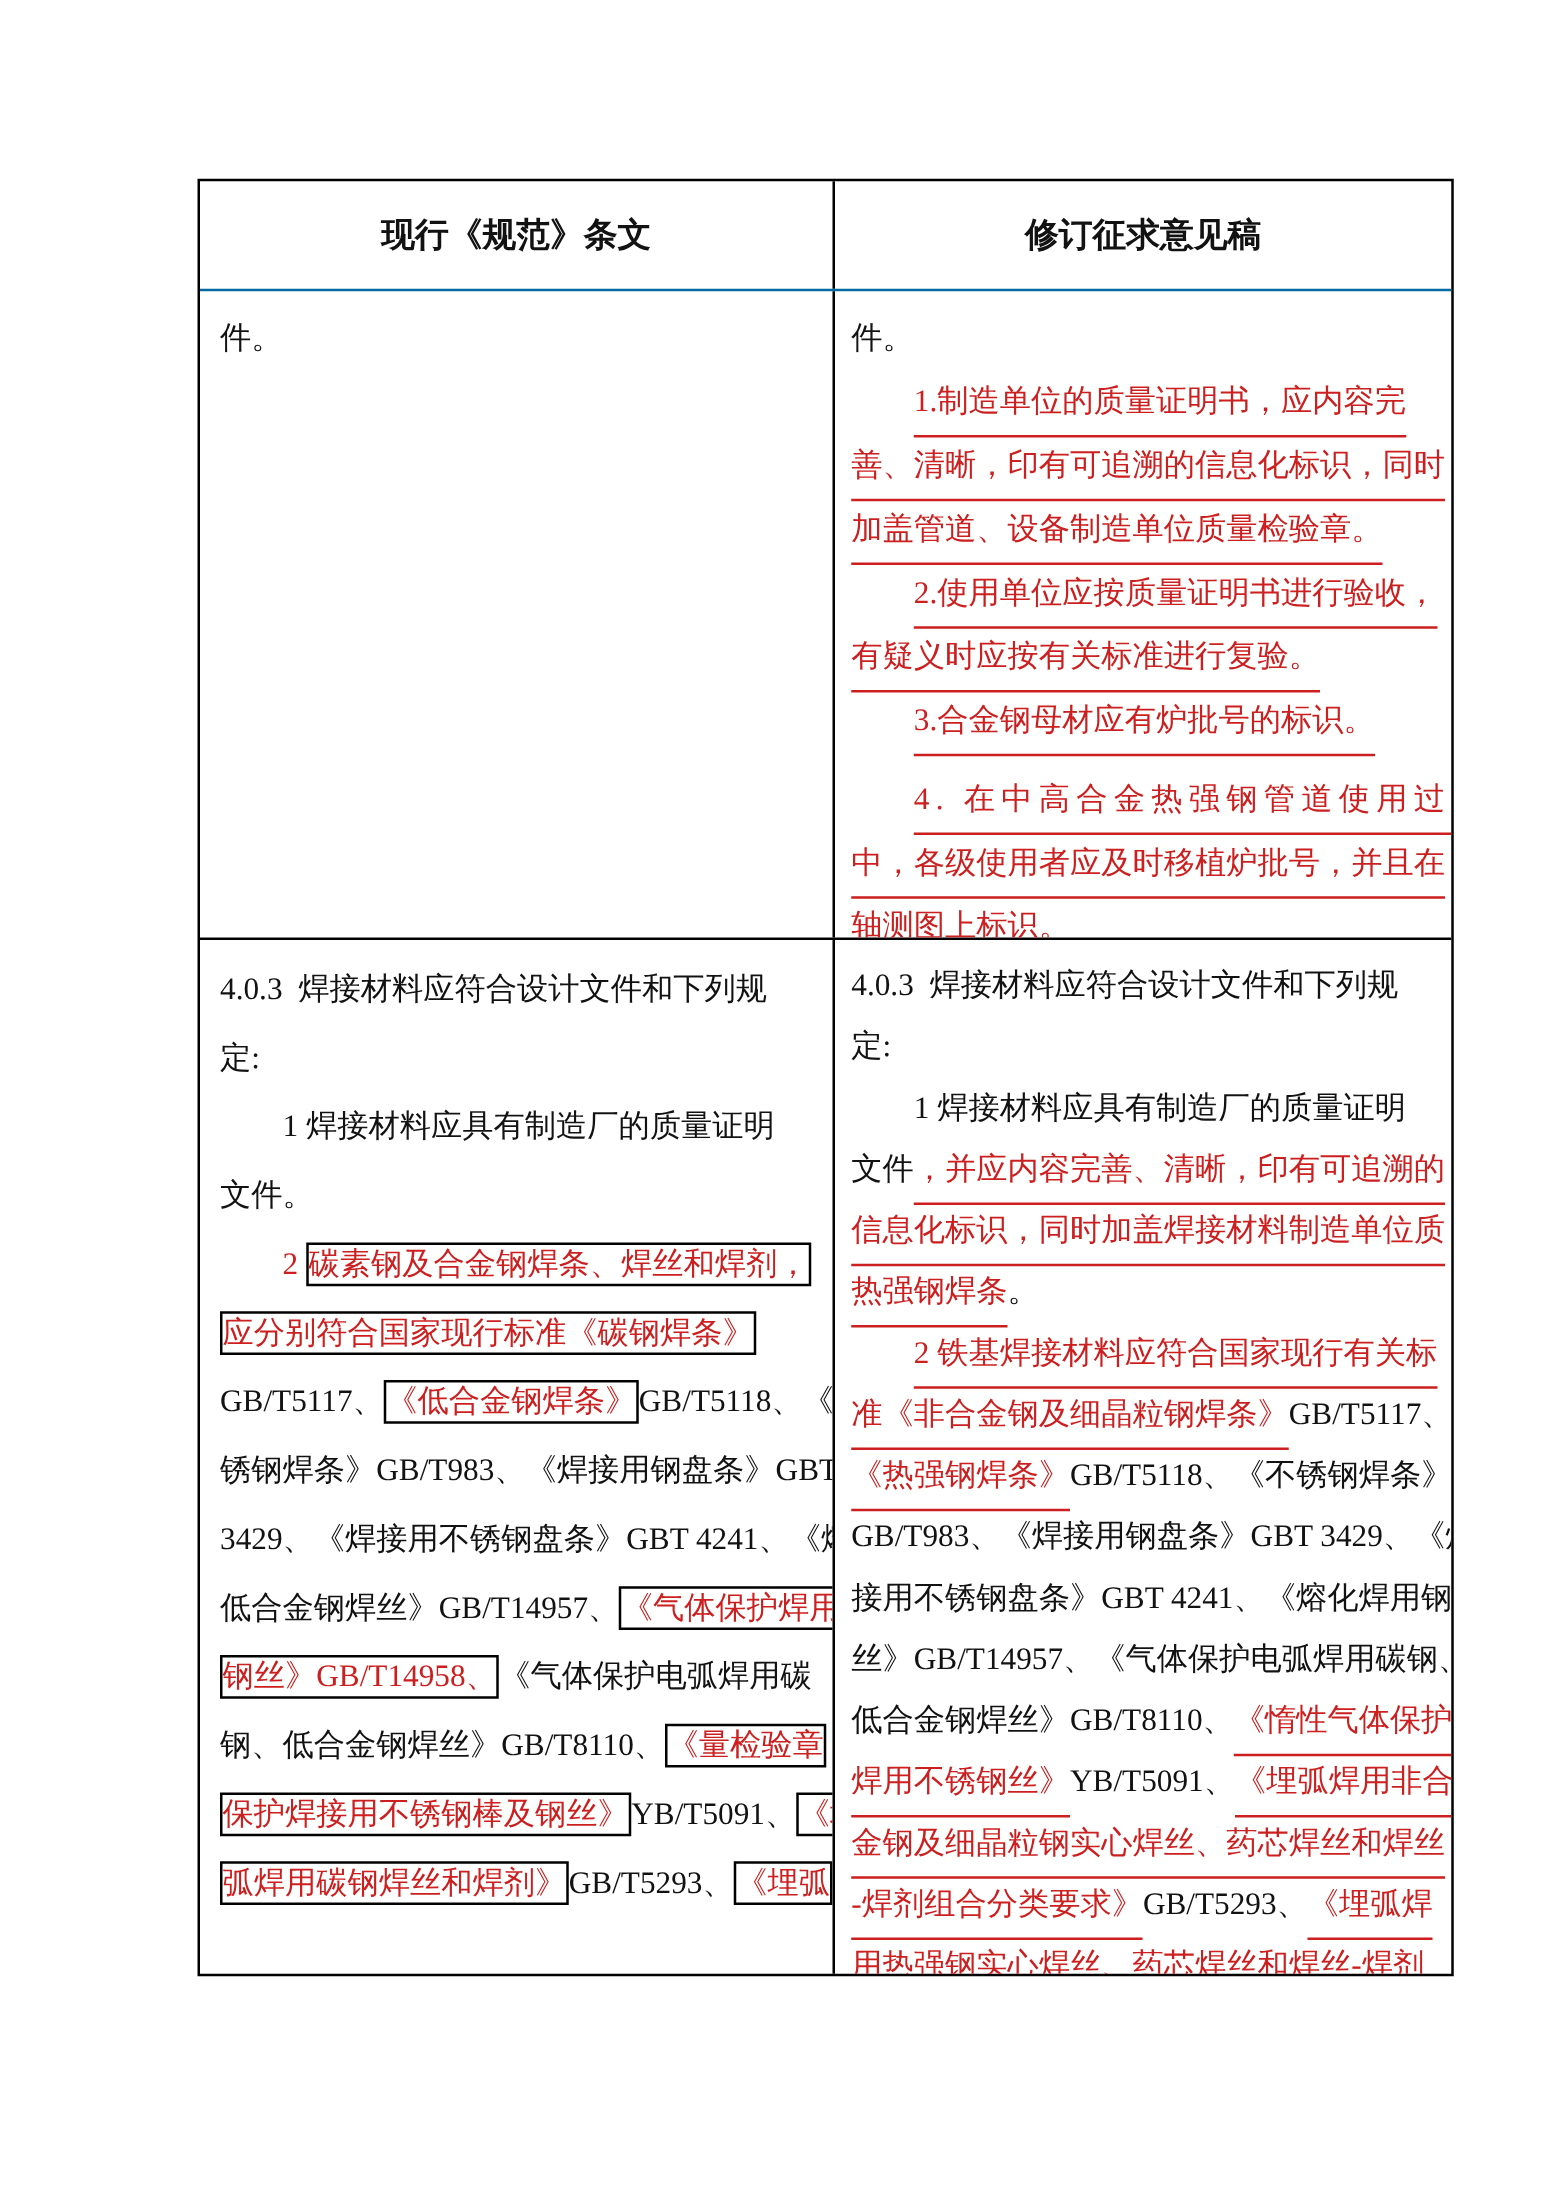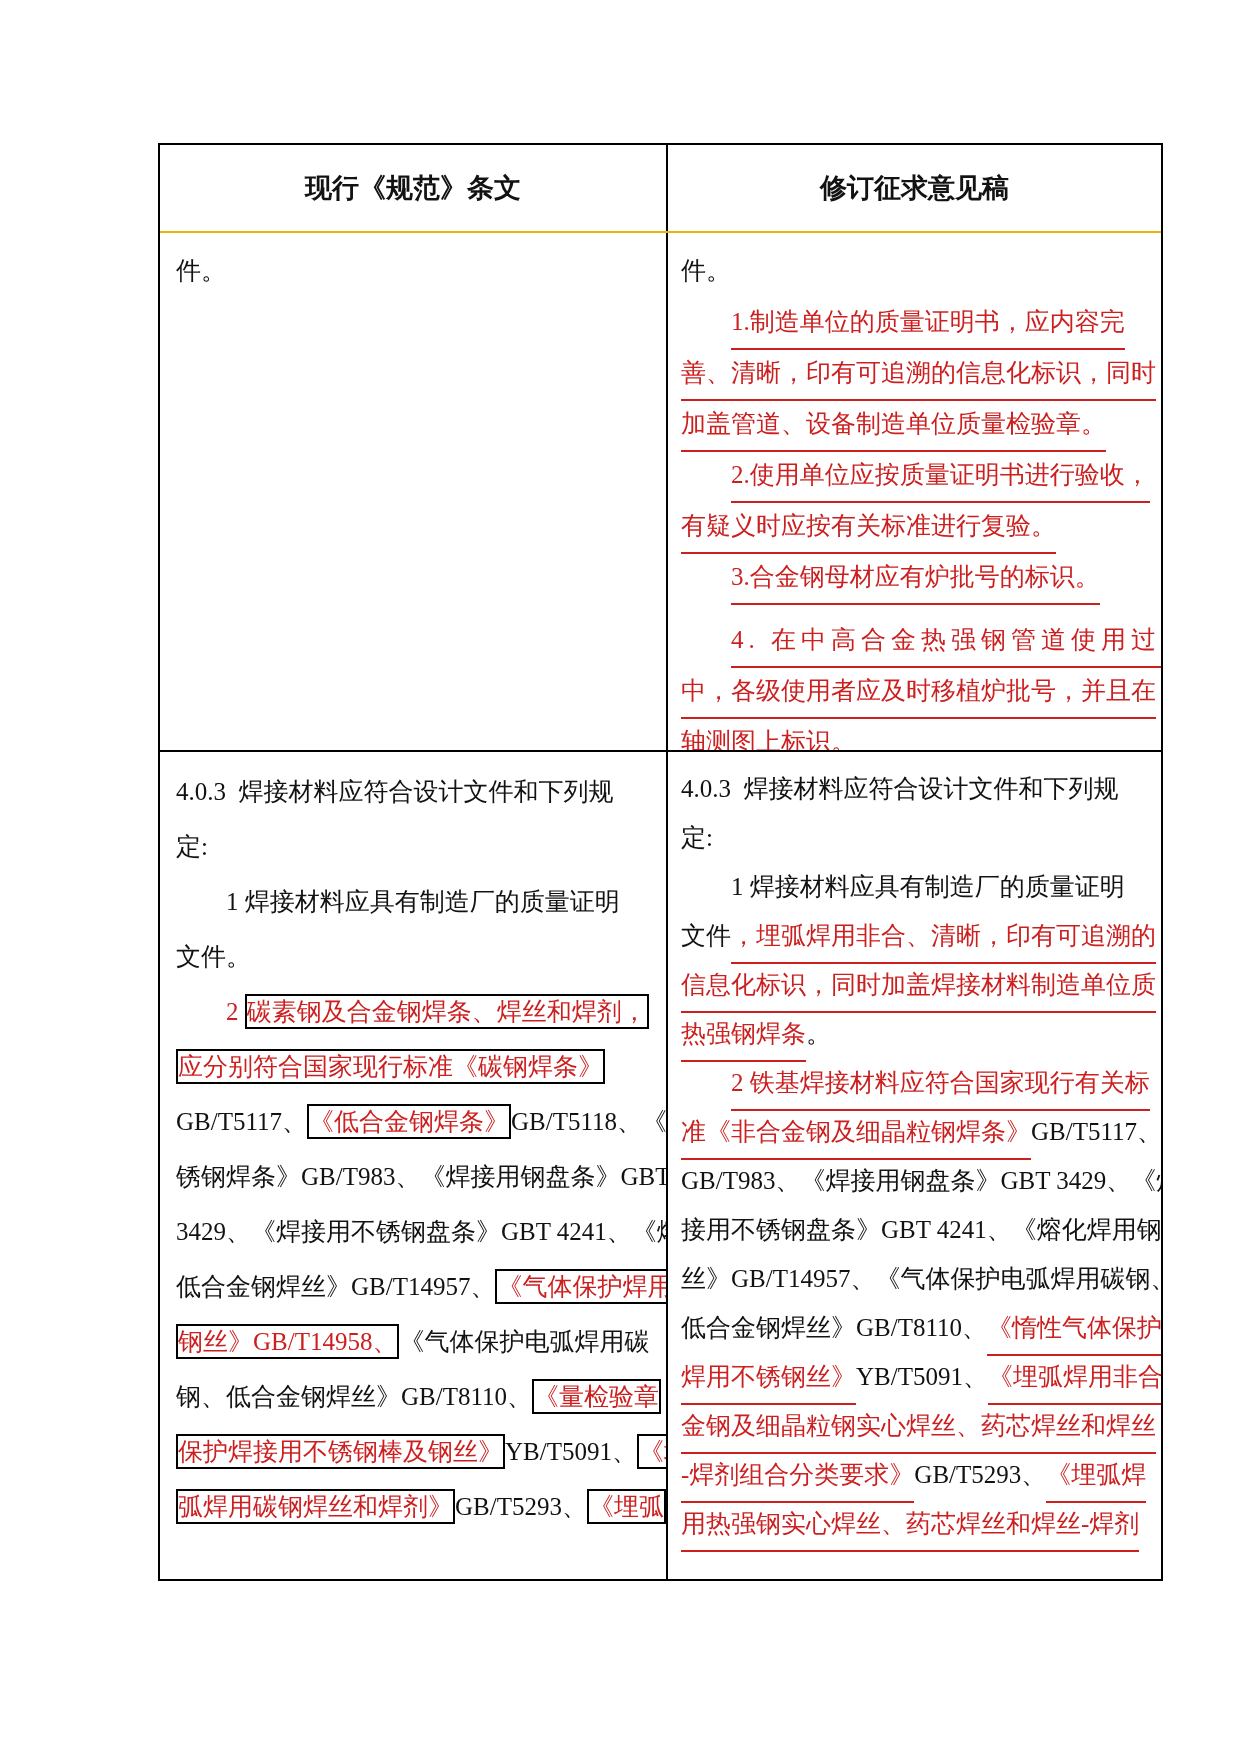"现行《规范》条文" .thead { border-bottom: 2px solid #eab308 -> 2px solid #0369a1 }
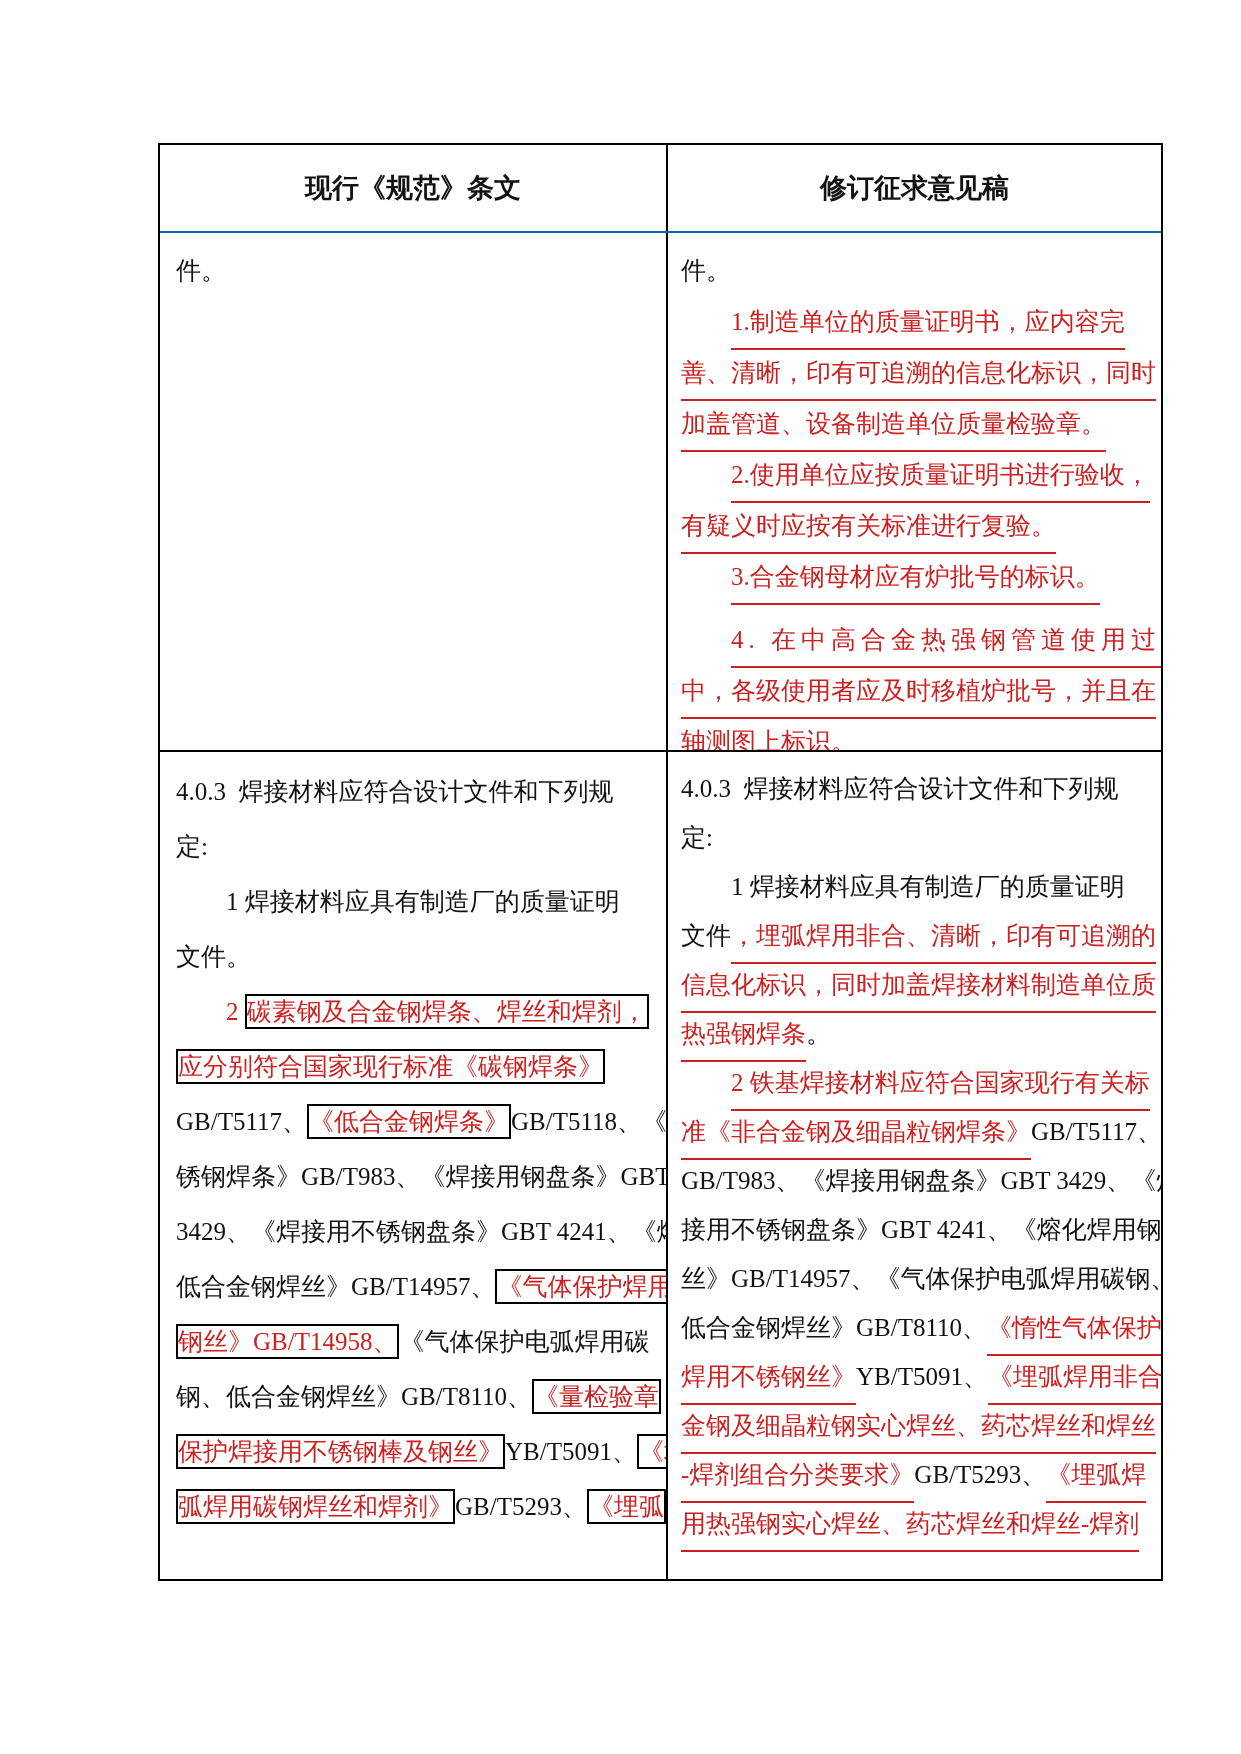"，埋弧焊用非合、清晰，印有可追溯的" span.seg-ru { text: 埋弧焊用非合 -> 并应内容完善 }
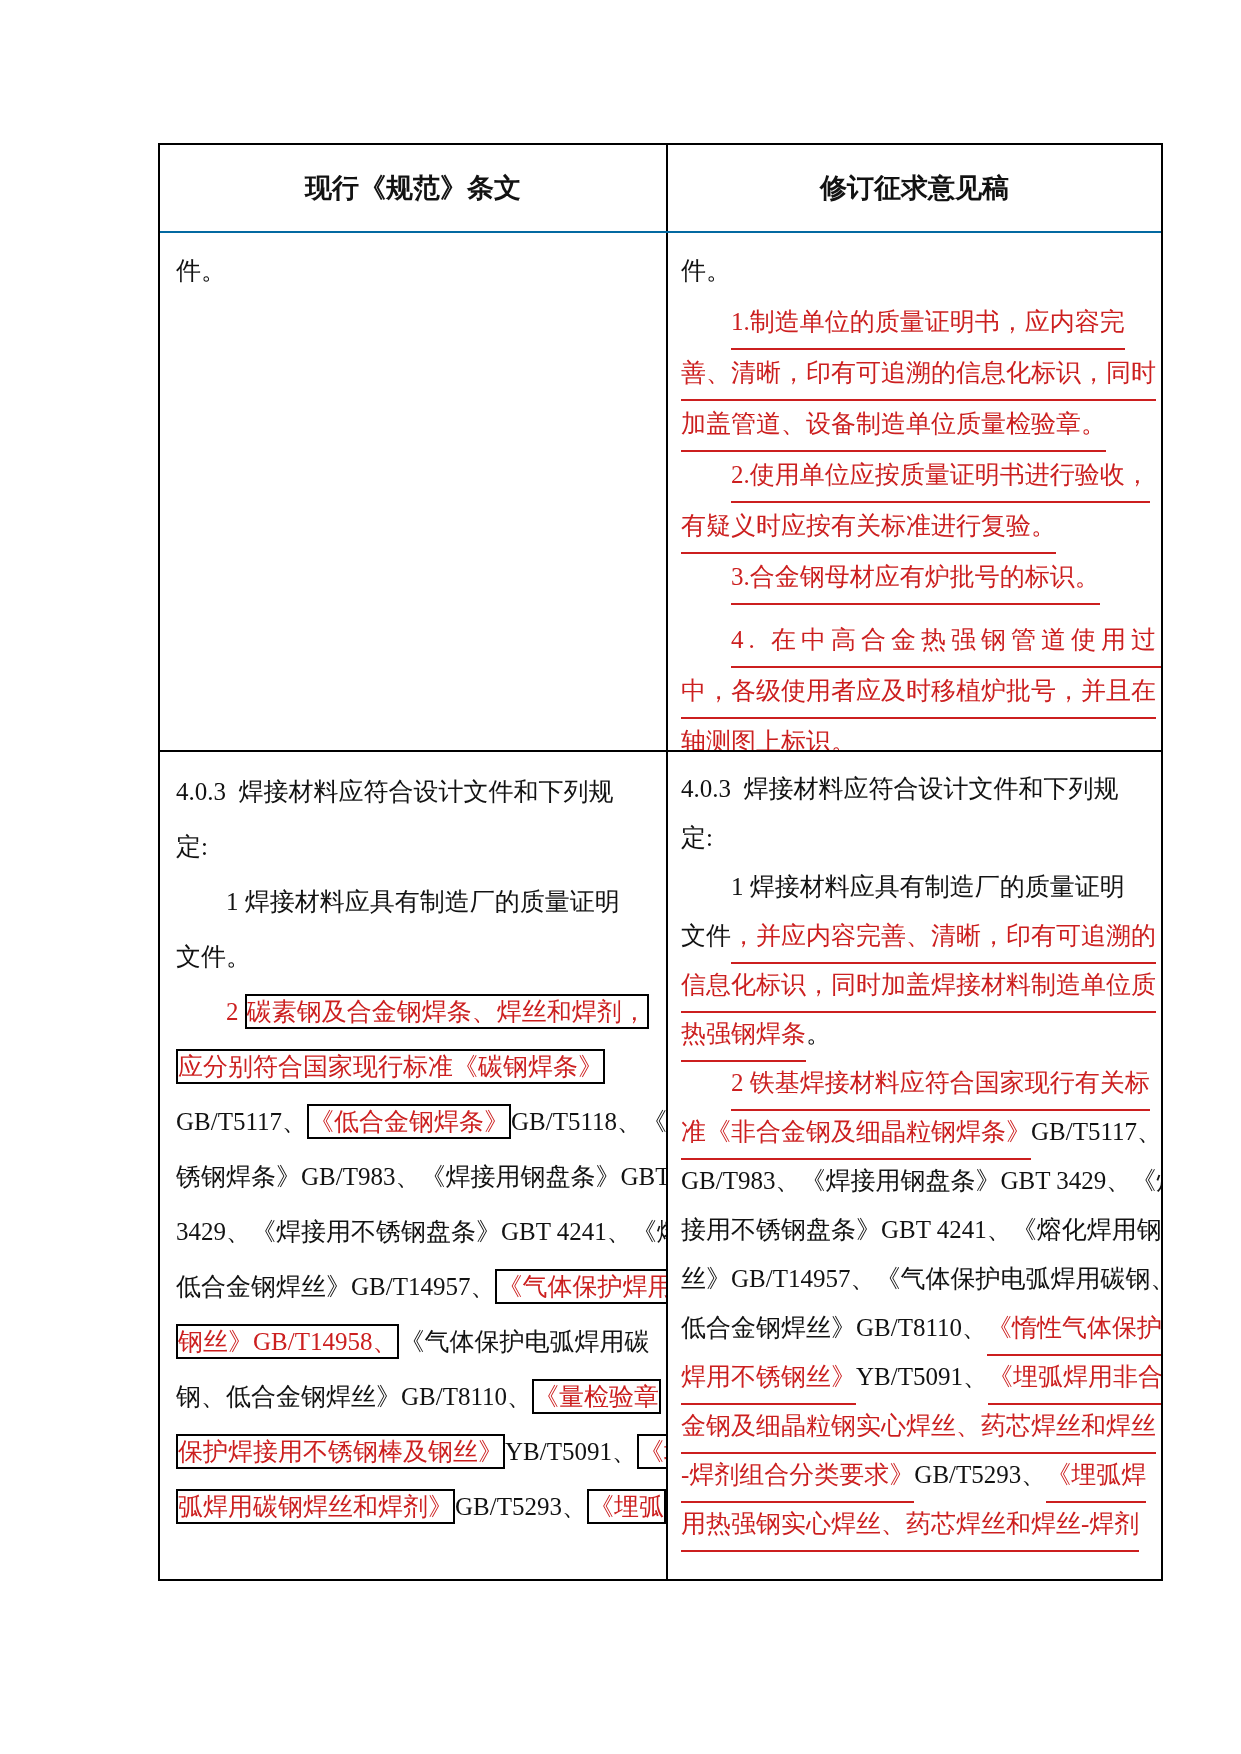"《热强钢焊条》GB/T5118、《不锈钢焊条》" div.line { html: none -> <div><span>《热强钢焊条》</span><span>GB/T5118、《不锈钢焊条》</span></div> }
